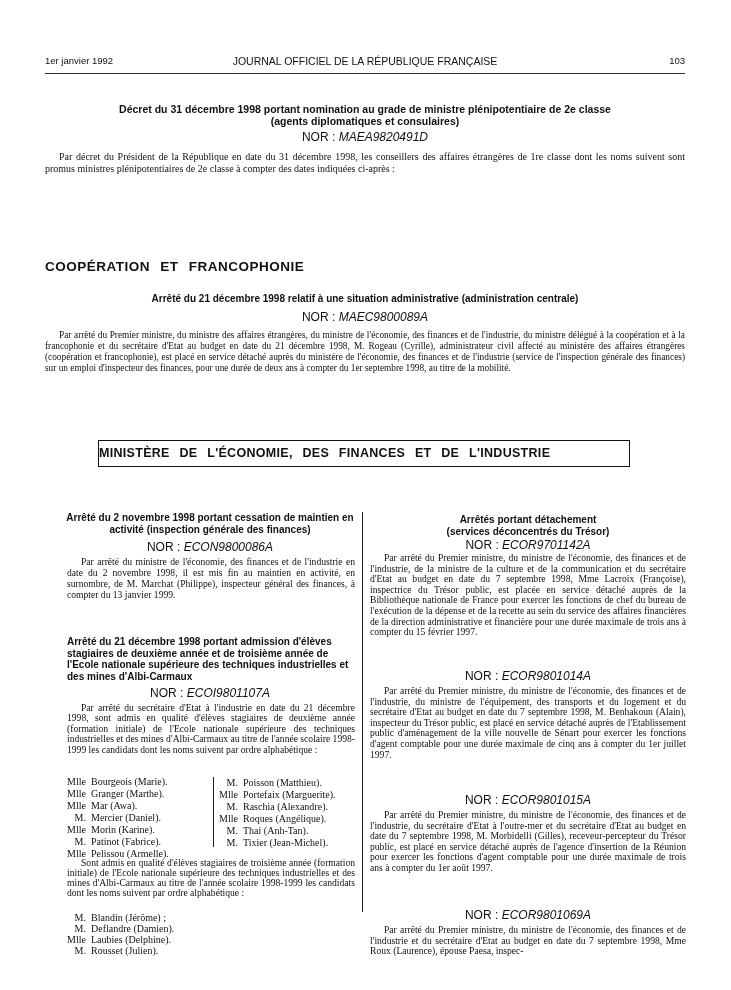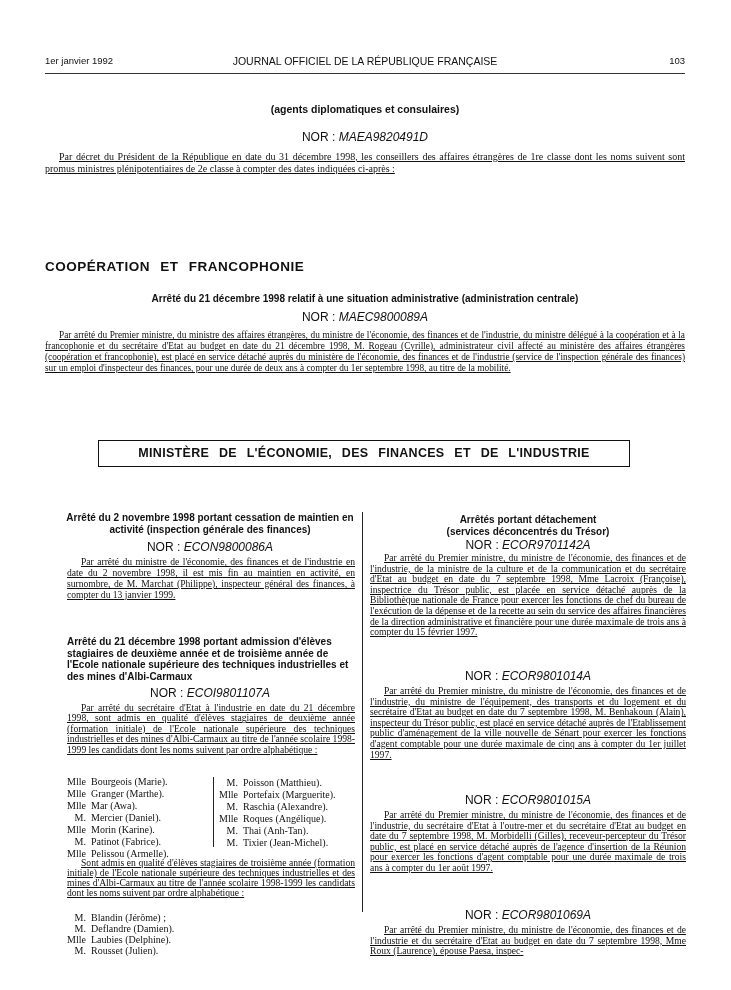"Décret du 31 décembre 1998" div { html: none -> <div>Décret du 31 décembre 1998 portant nomination au grade de ministre plénipotentiaire de 2e classe</div> }
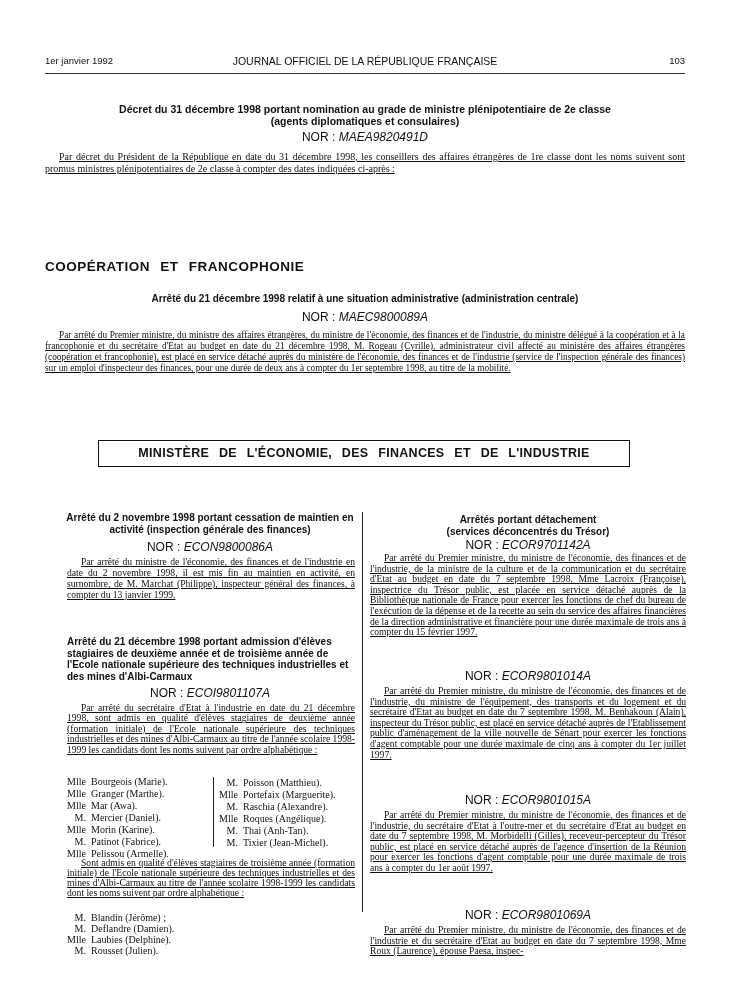"Par décret du Président de" .body { text-decoration: underline -> none }
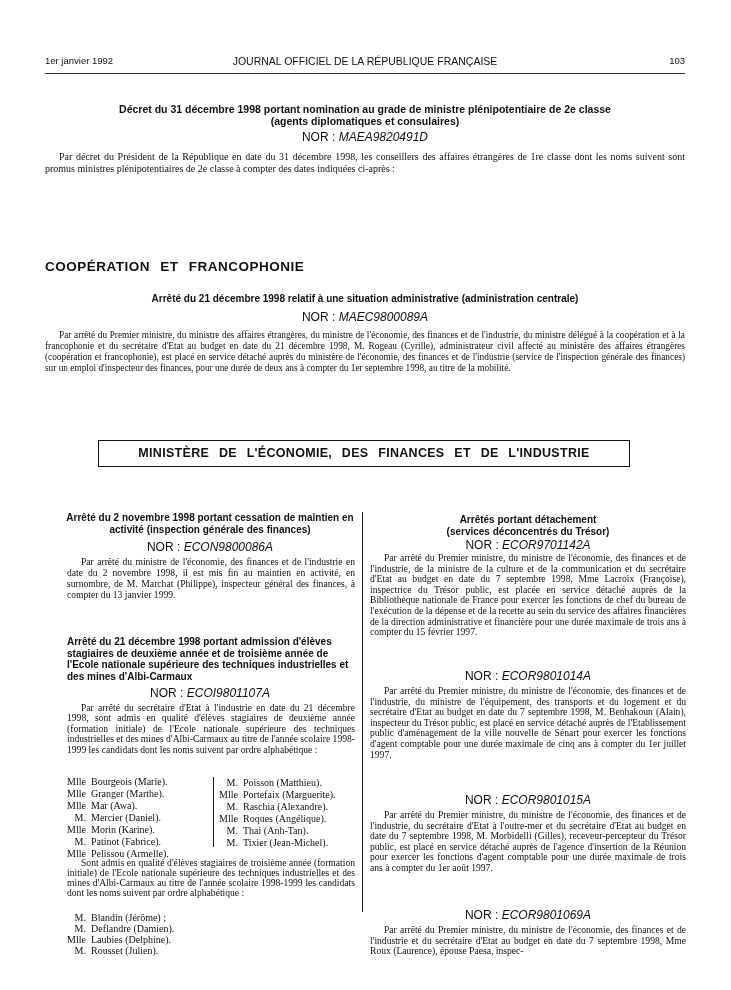"MINISTÈRE DE L'ÉCONOMIE, DES FINANCES" .boxed { text-align: center -> none }
